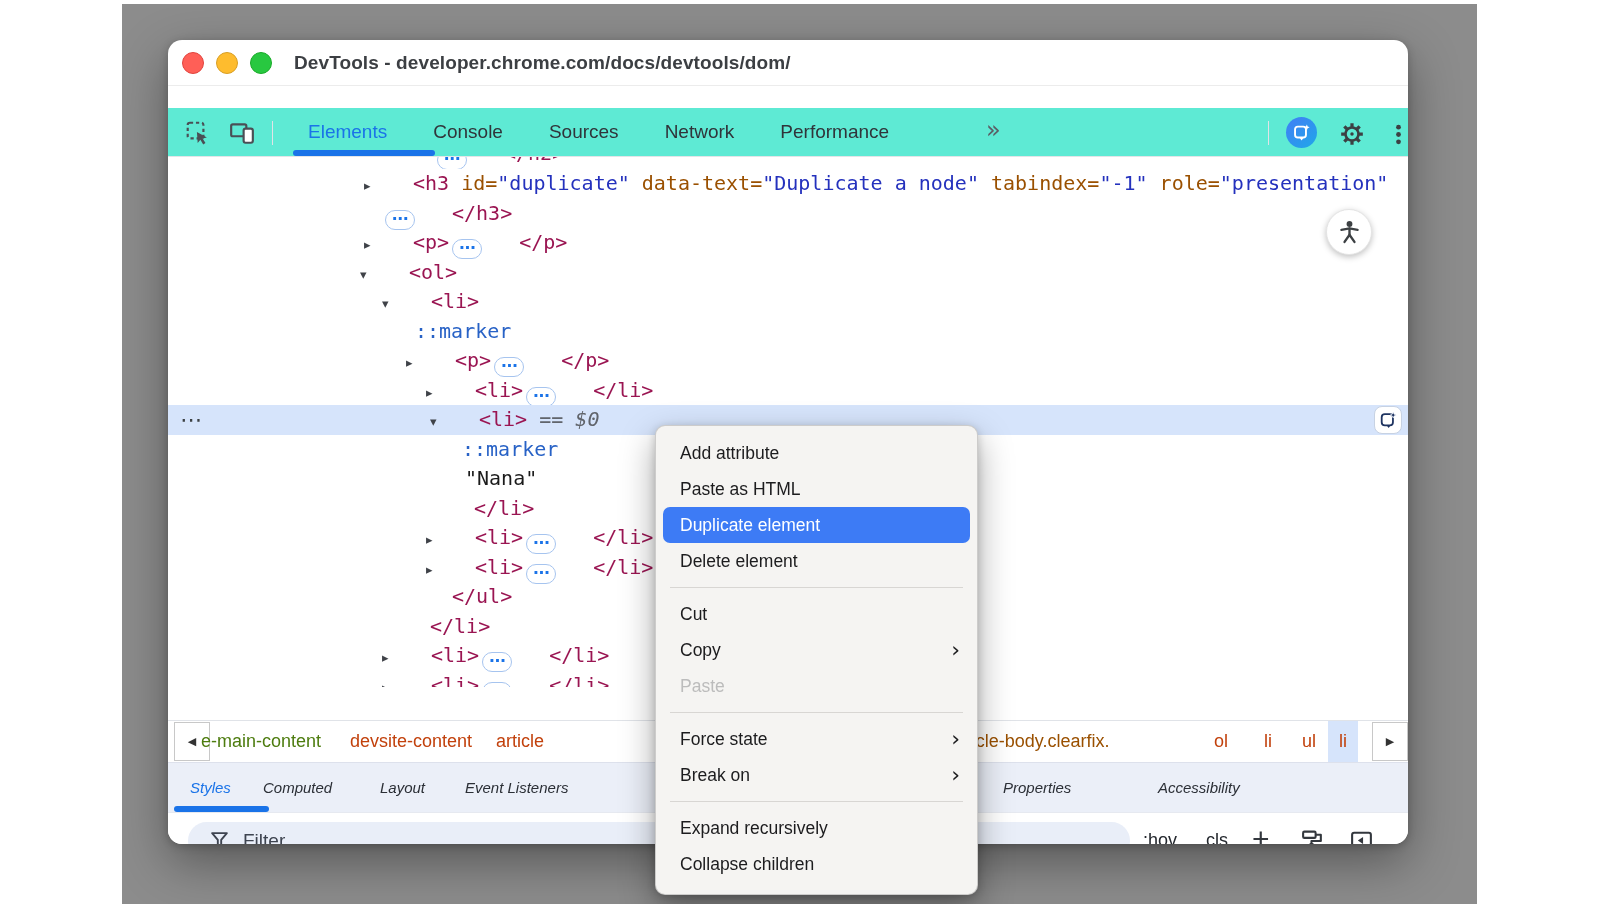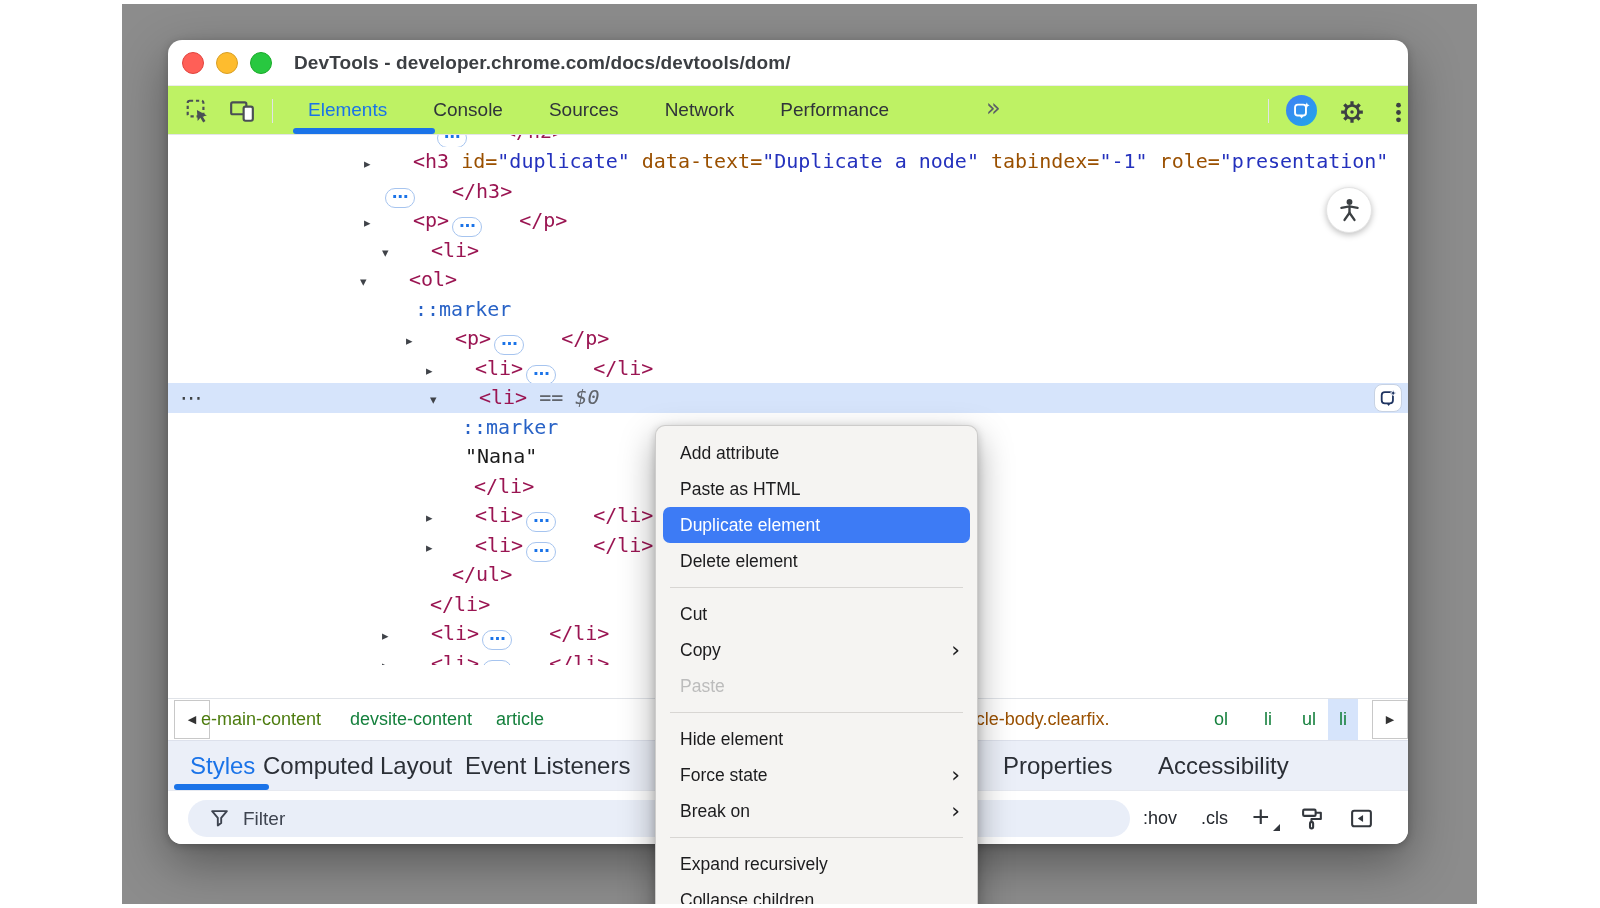"Elements" .toolbar { background: #bef264 -> #5eead4; margin-top: none -> 22px }
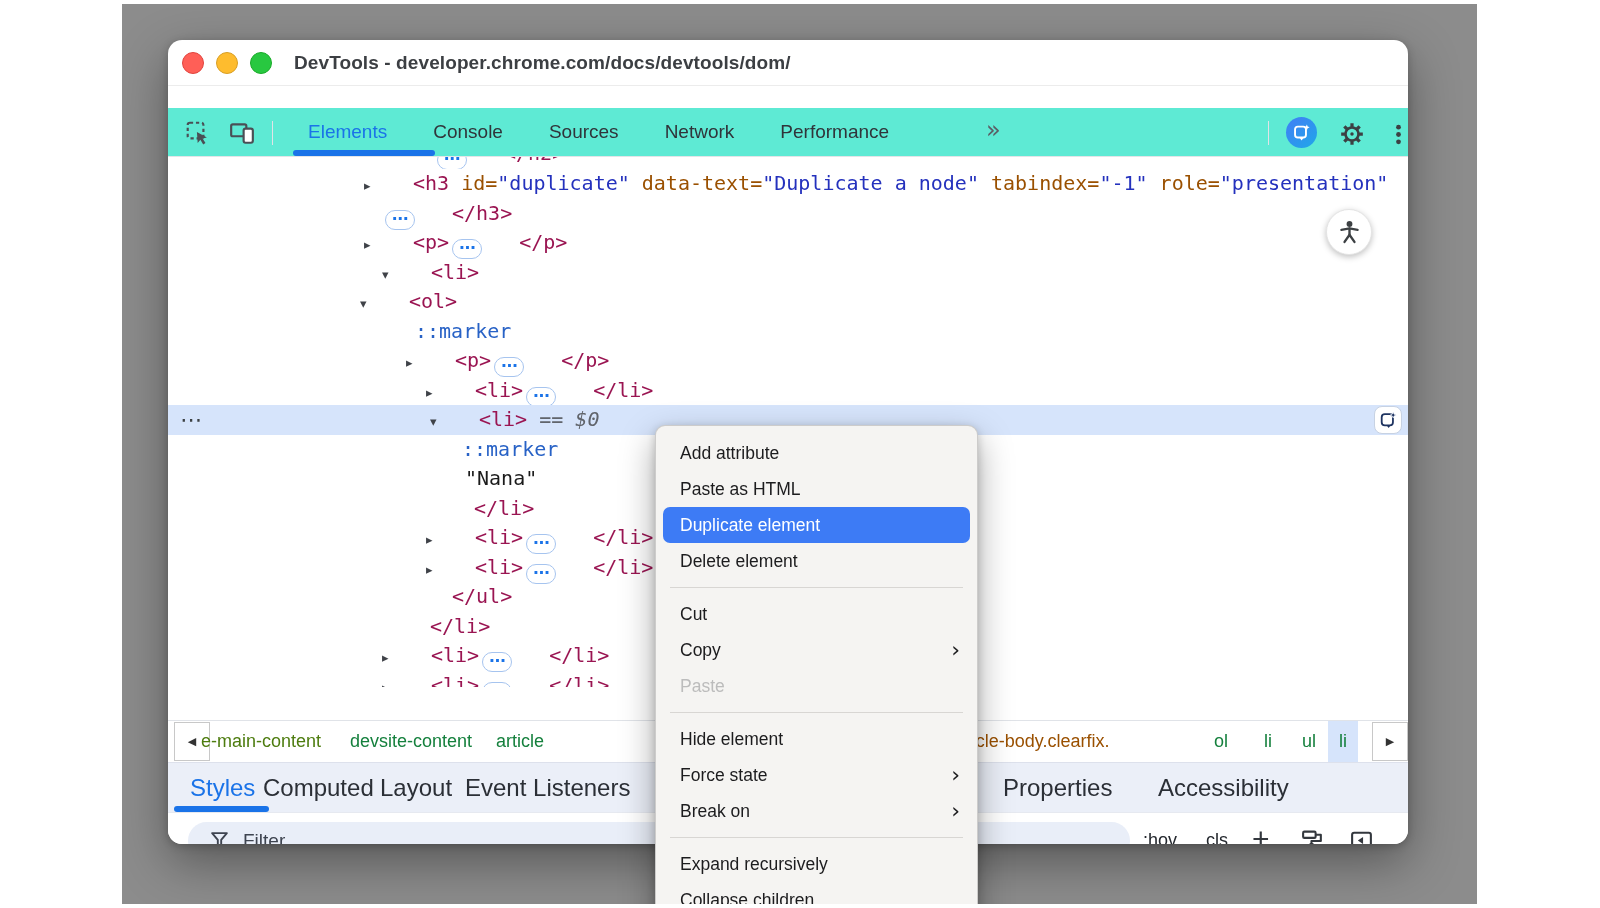"▾ <li>" div.trow { order: before "▾ <ol>" -> after "▾ <ol>" }
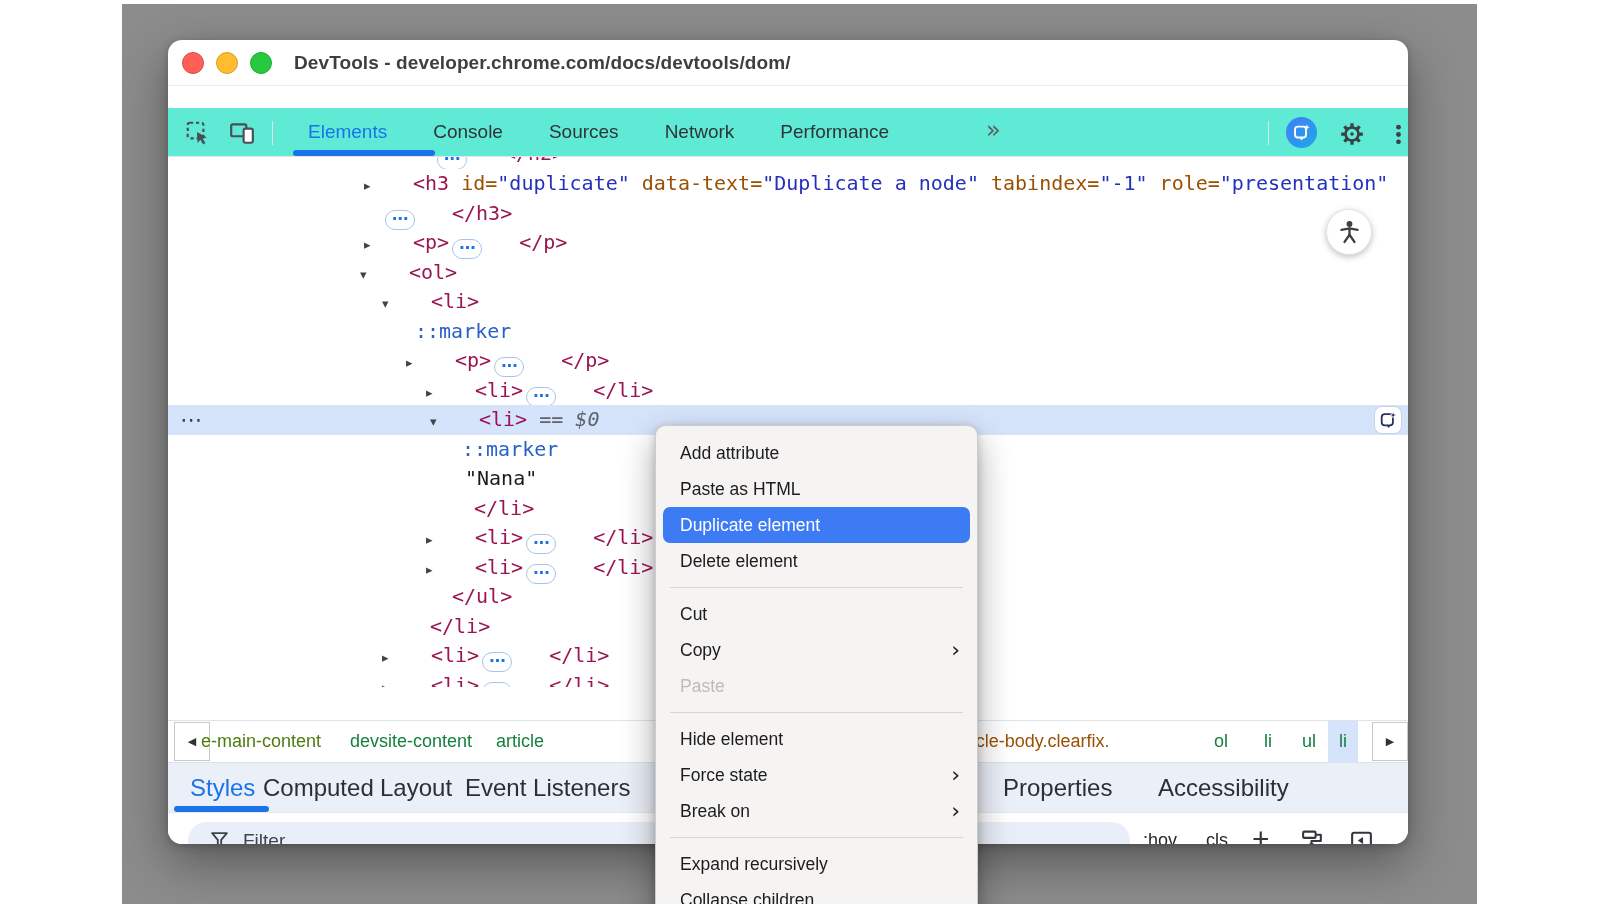"devsite-content" .crumb-tag { color: #15803d -> #c2410c }
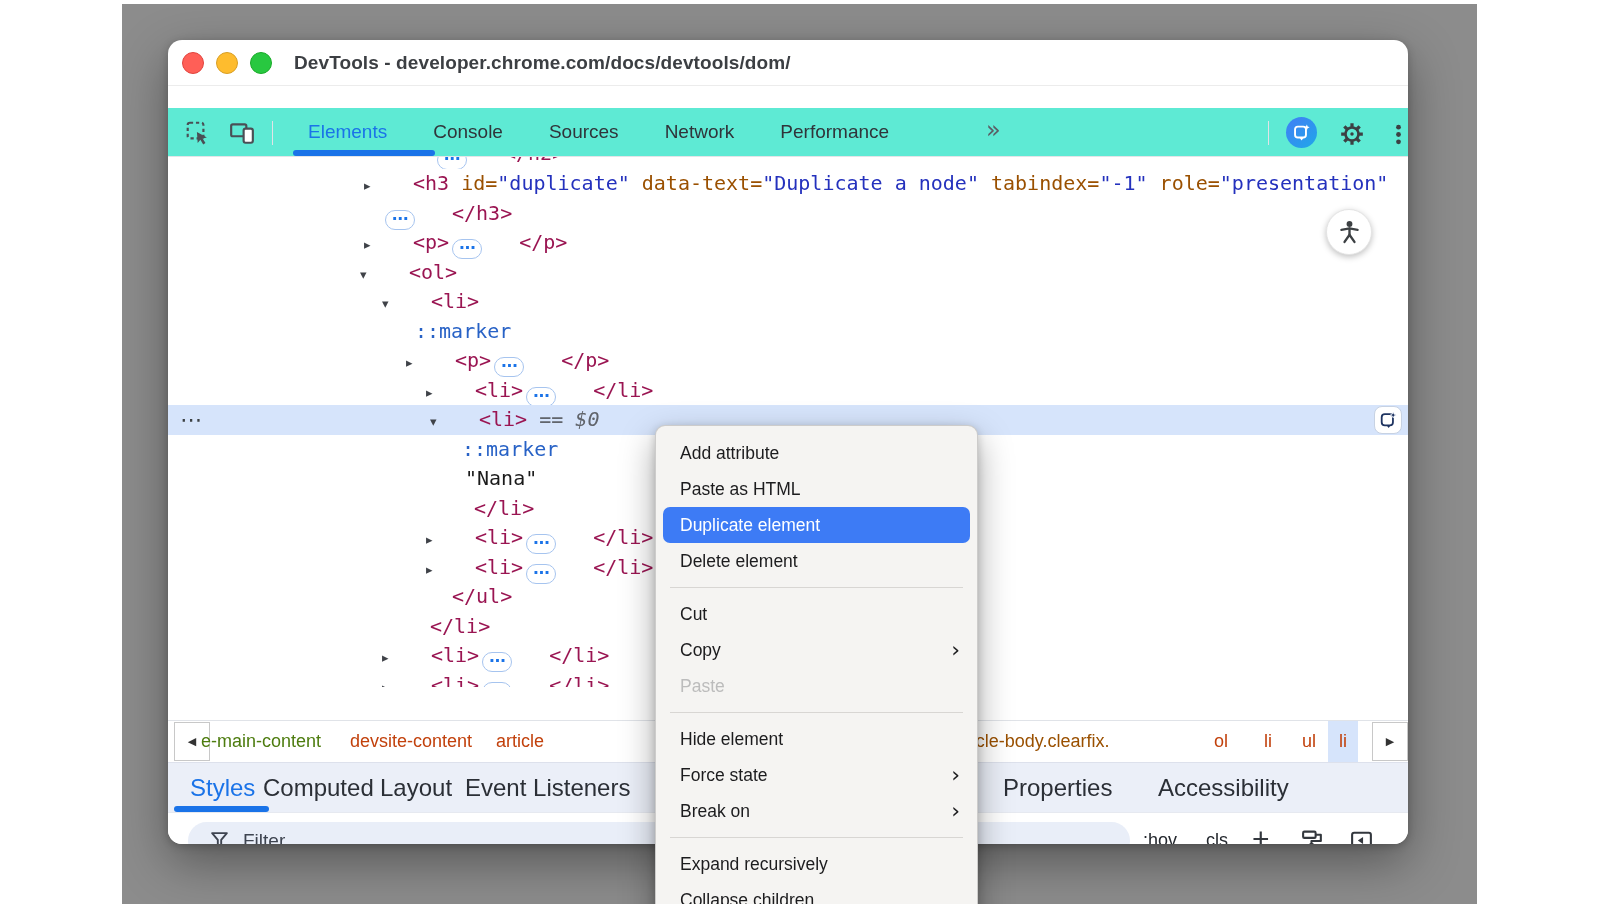"Hide element" div.menu-item { html: <div> <span>Hide element</span> </div> -> none }
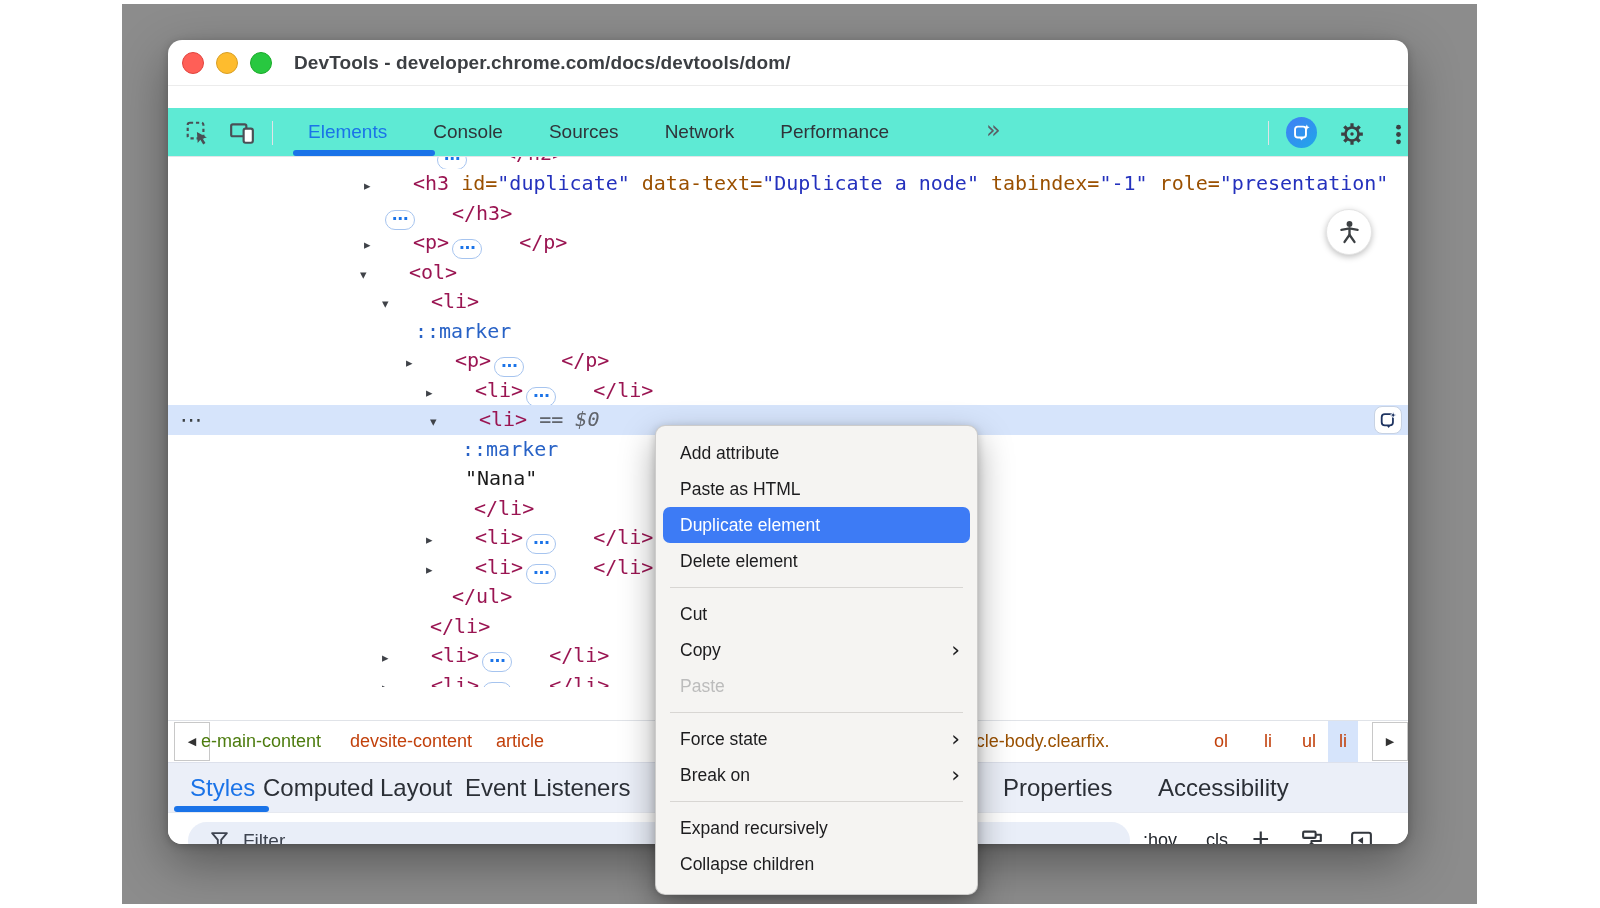"Styles" .stab { font-size: 24px -> 15px; font-style: none -> italic }
